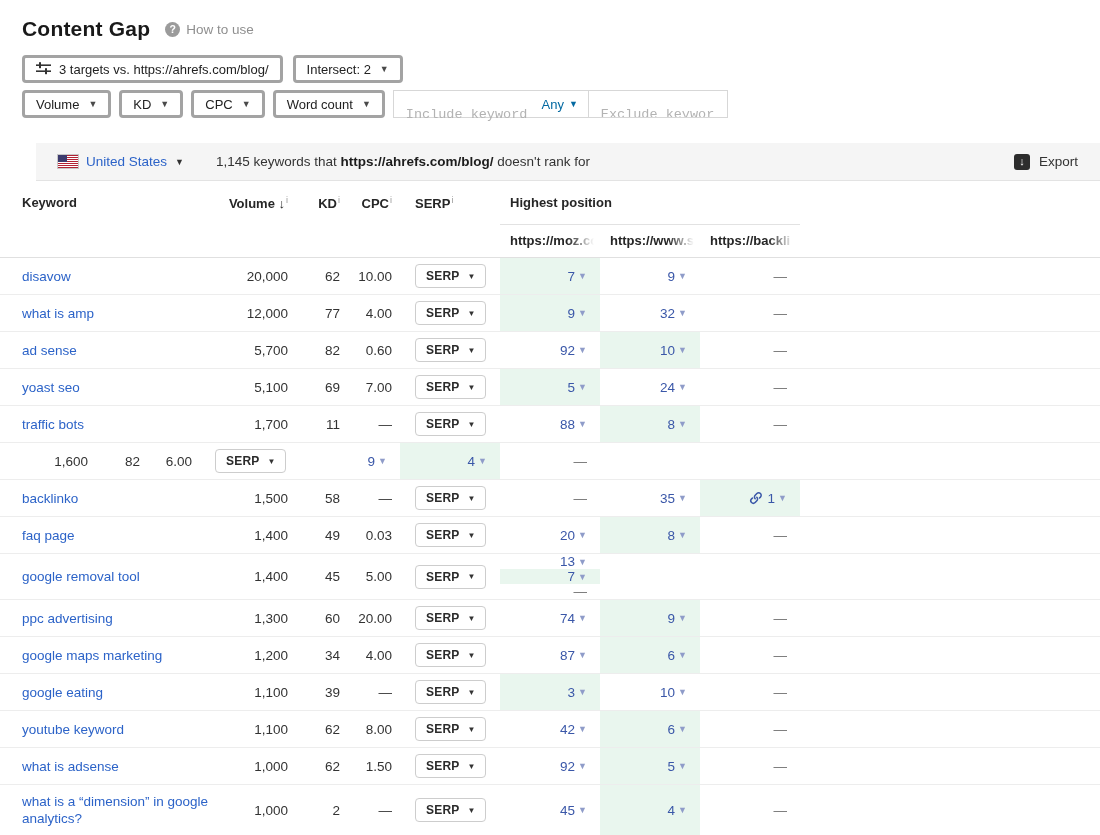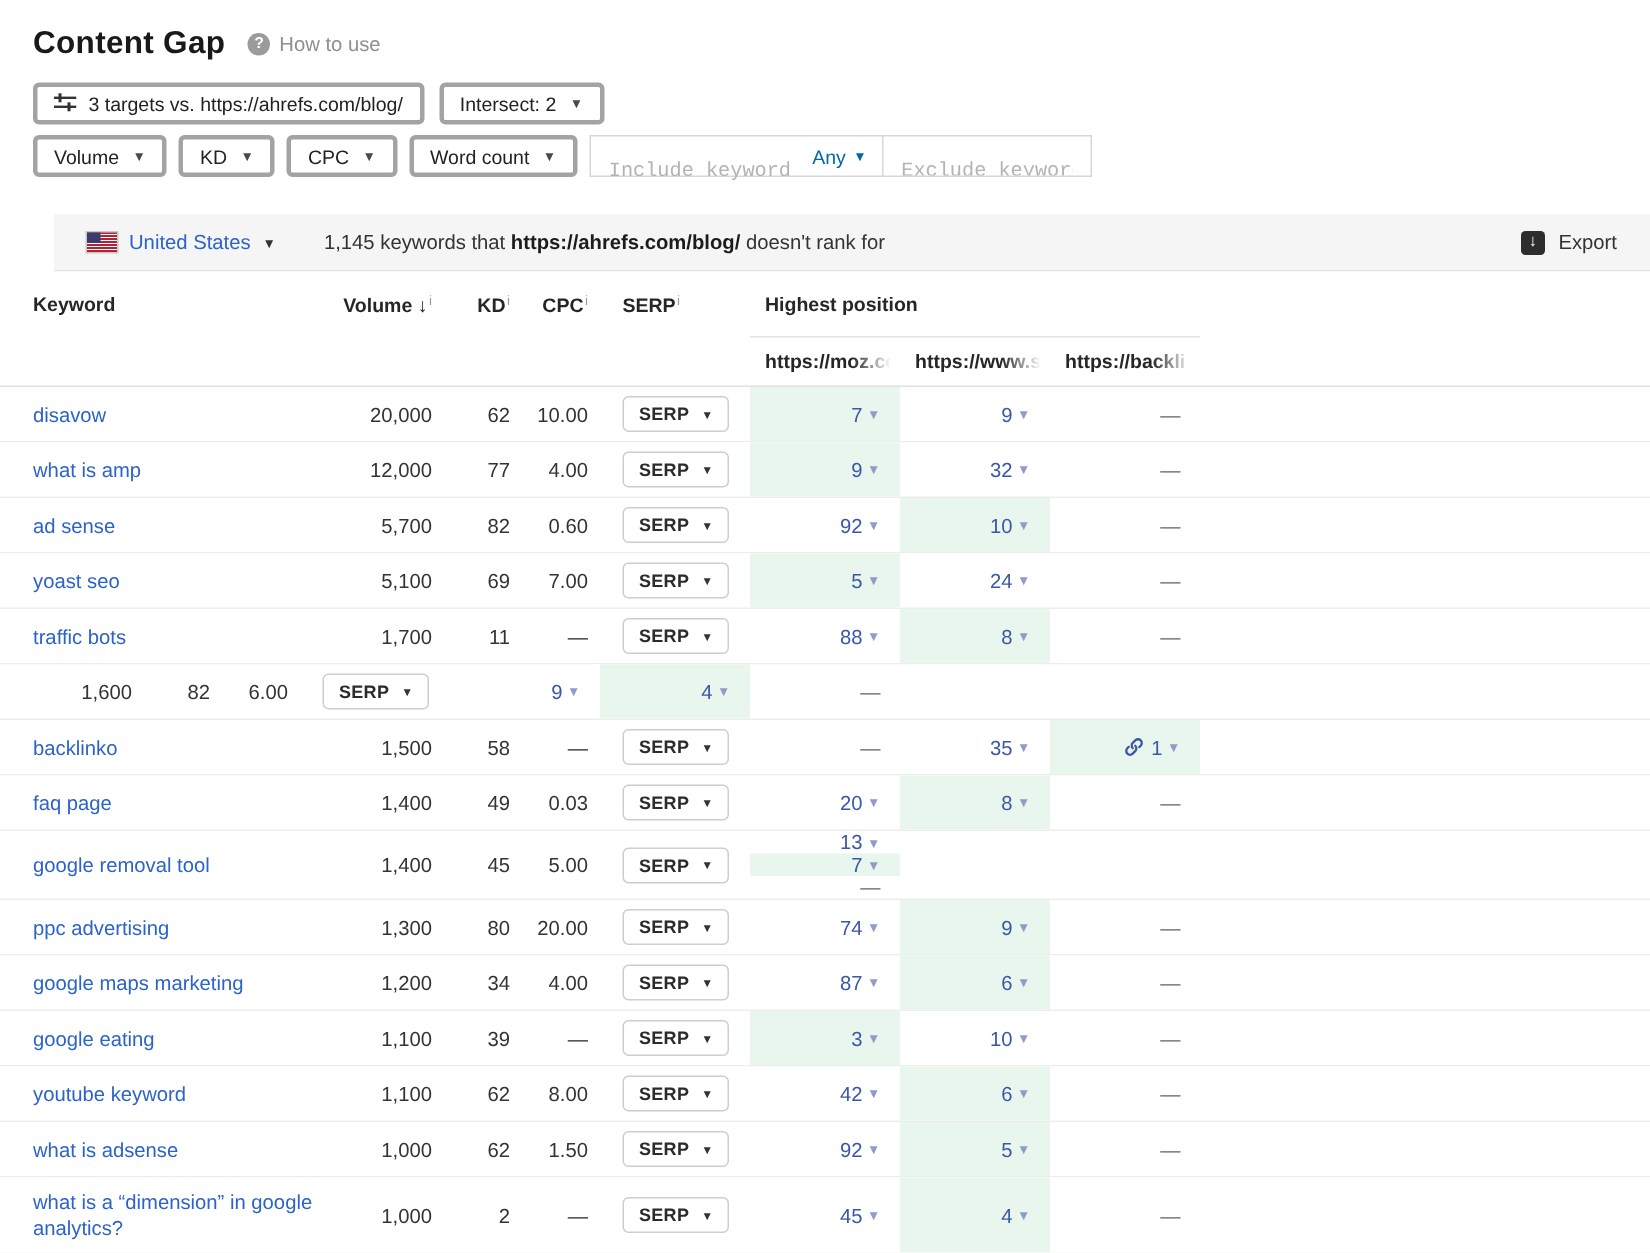"80" div.cell { text: 80 -> 60 }
